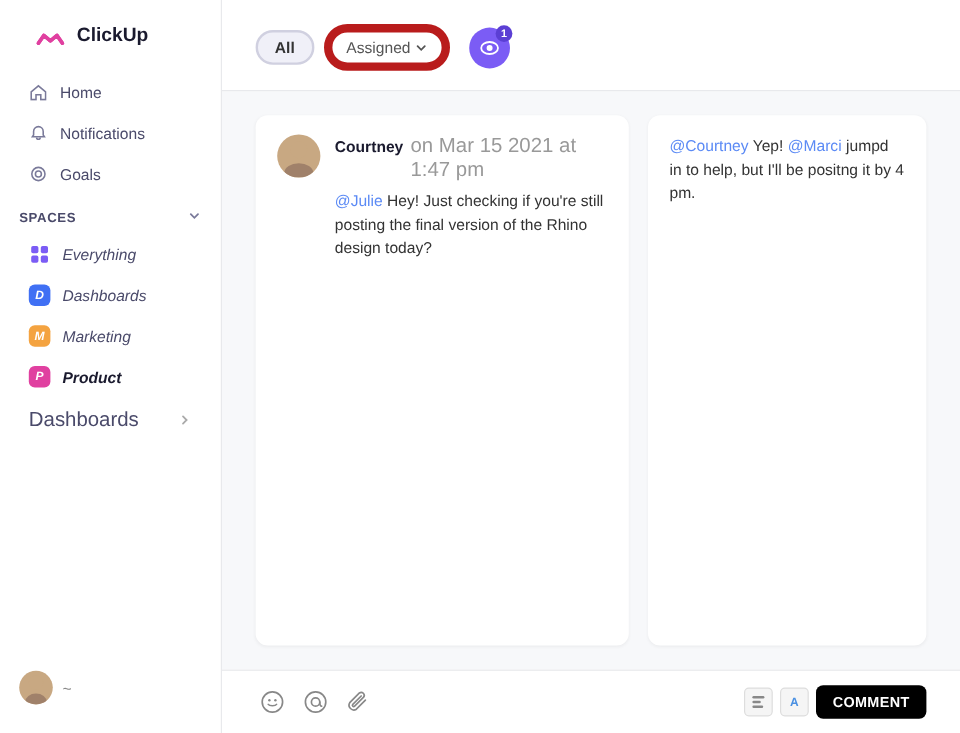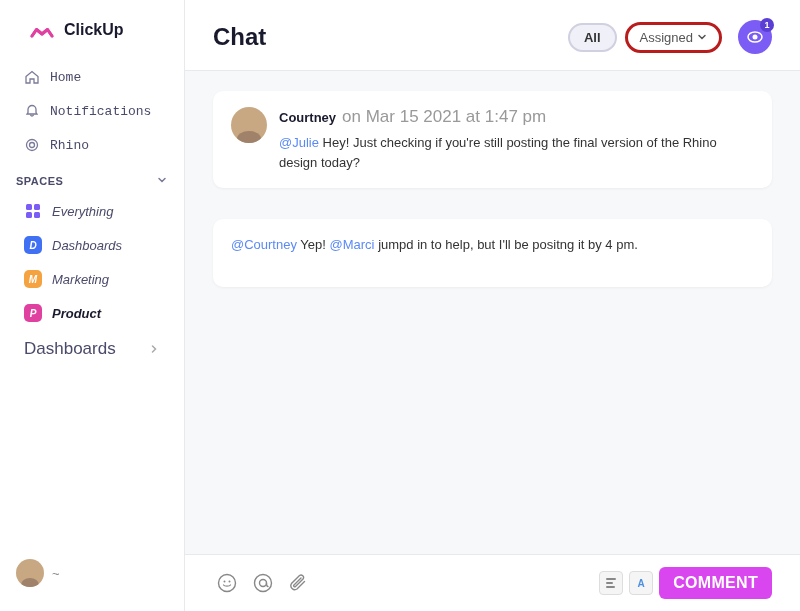"Chat" h1.main-title { html: <h1>Chat</h1> -> none }
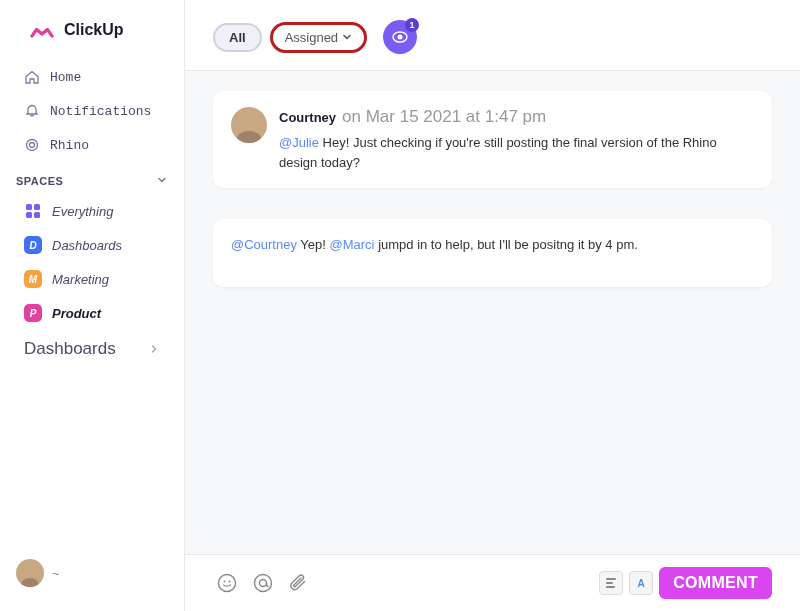"Assigned" .assigned-btn { border: 3px solid #b91c1c -> 7px solid #b91c1c }
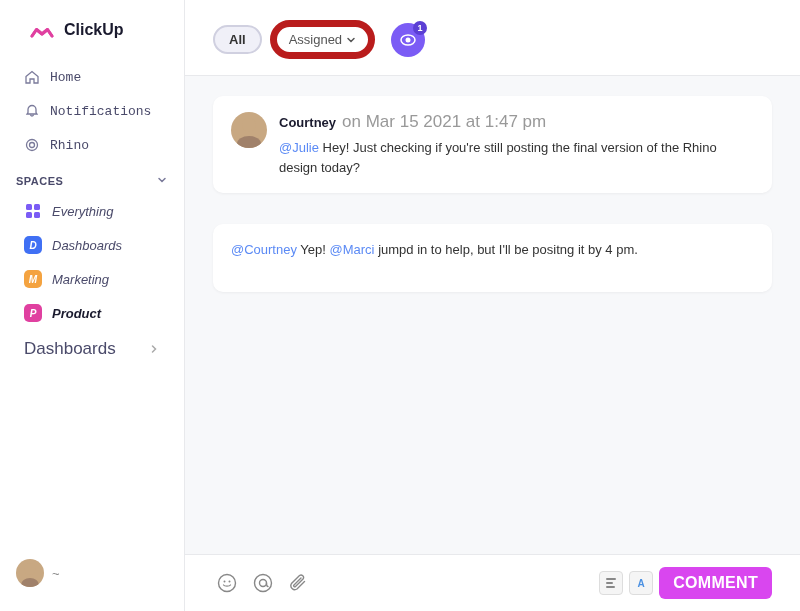"Home" .nav-item { font-family: Liberation Mono, monospace -> none }
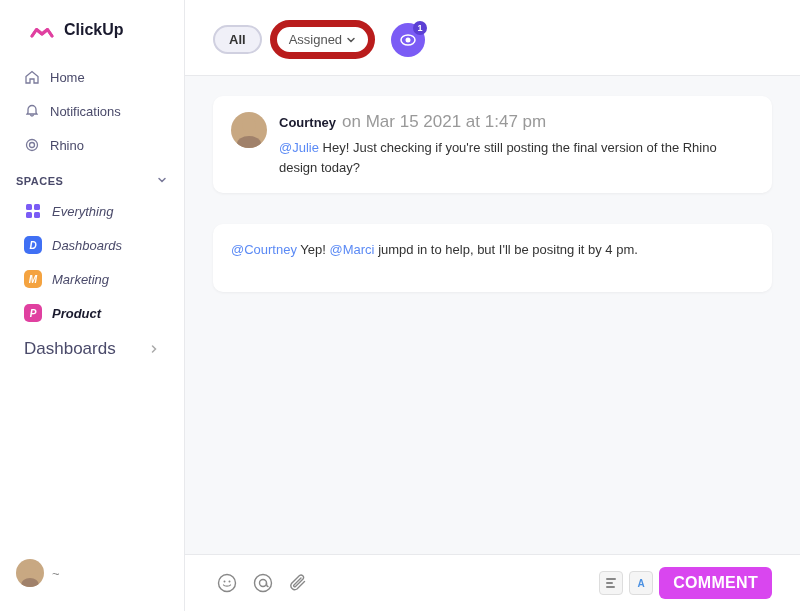"Courtney" .chat-area { flex-direction: column -> row; gap: 31px -> 16px }
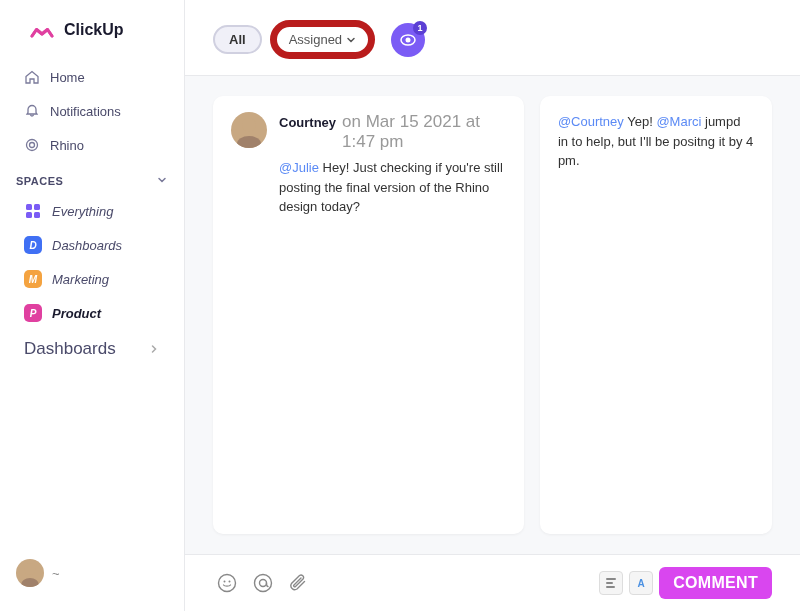"Rhino" span { text: Rhino -> Goals }
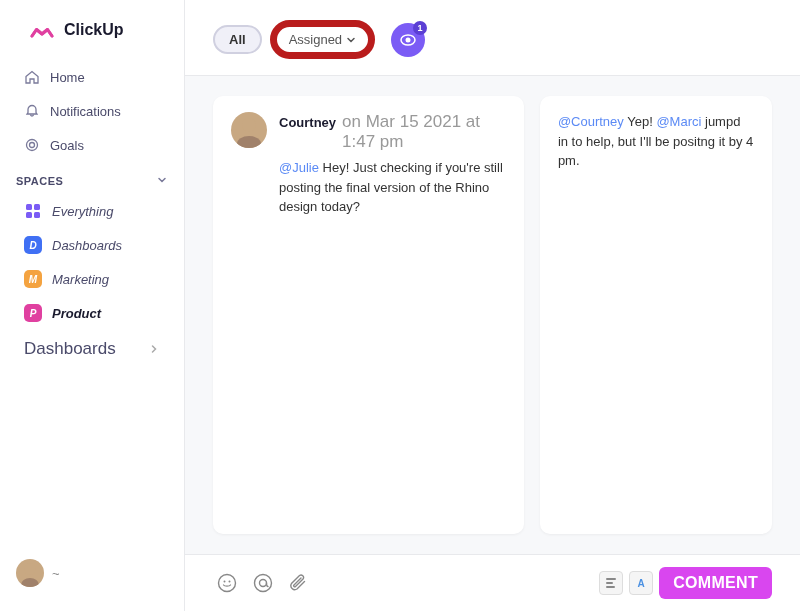"COMMENT" .comment-btn { background: #d946ef -> #000000; font-size: 16px -> 12px }
